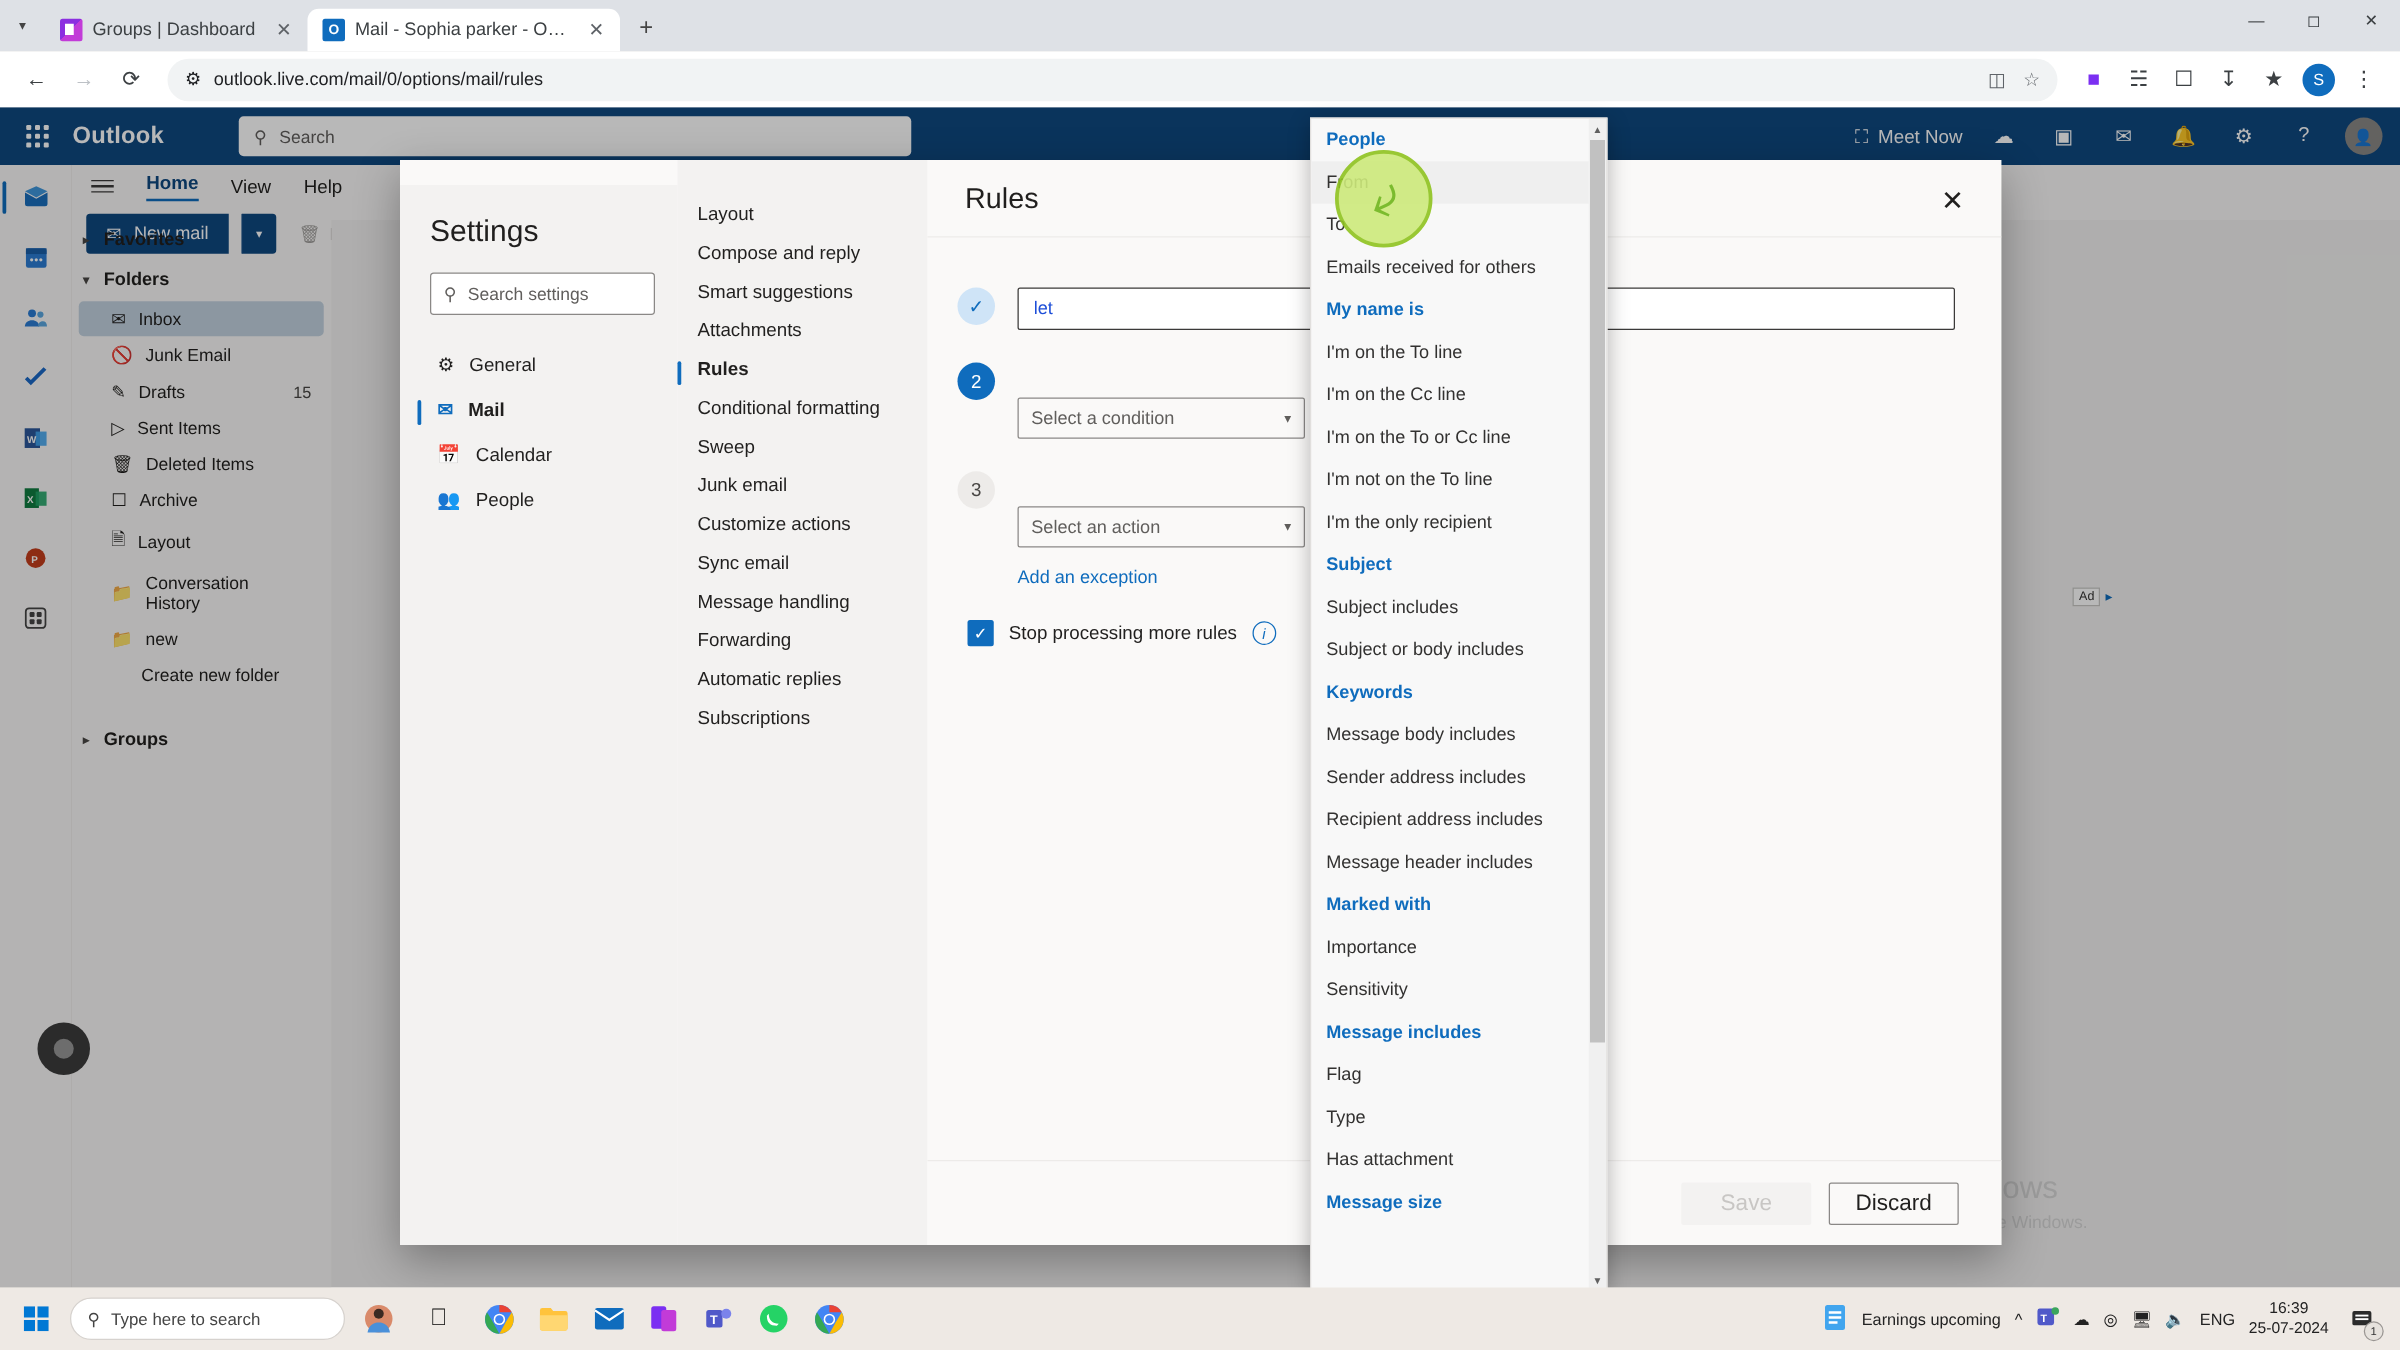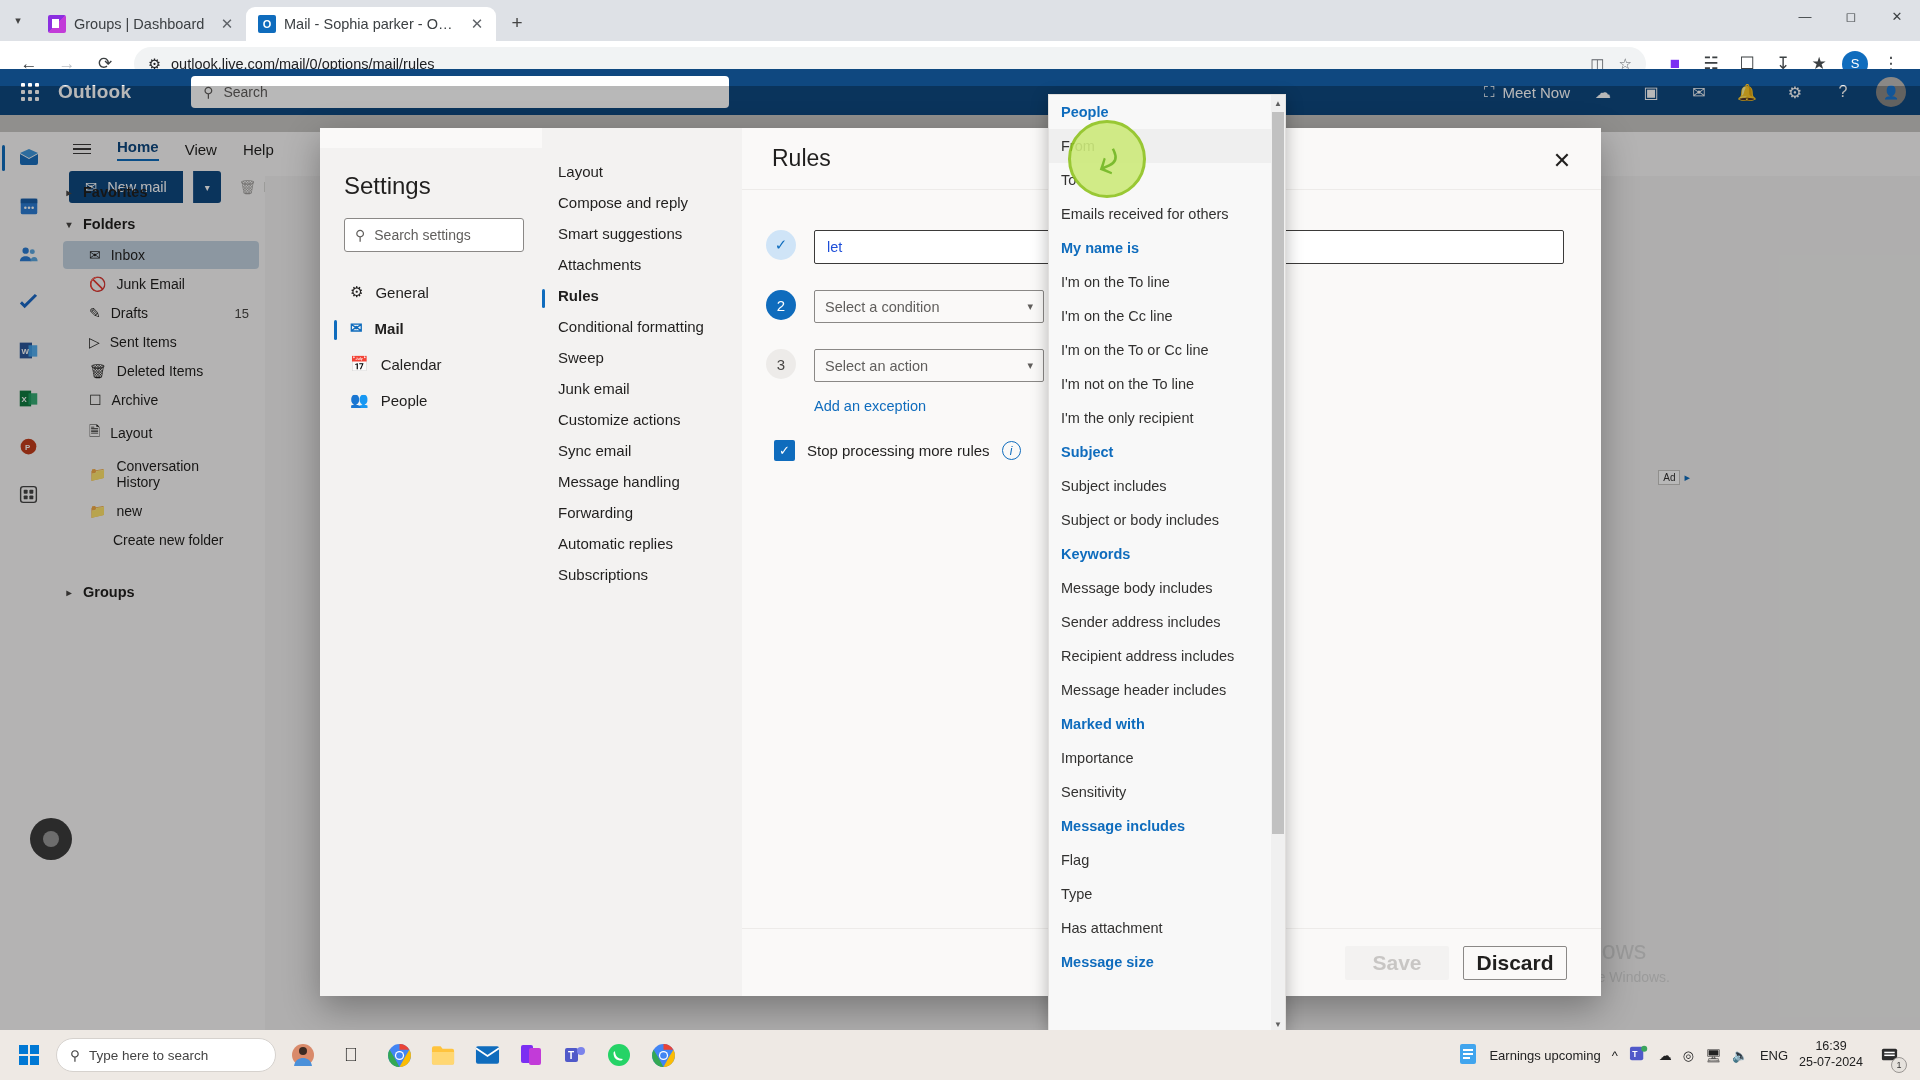"Outlook" .ol-header { top: 69px -> 86px }
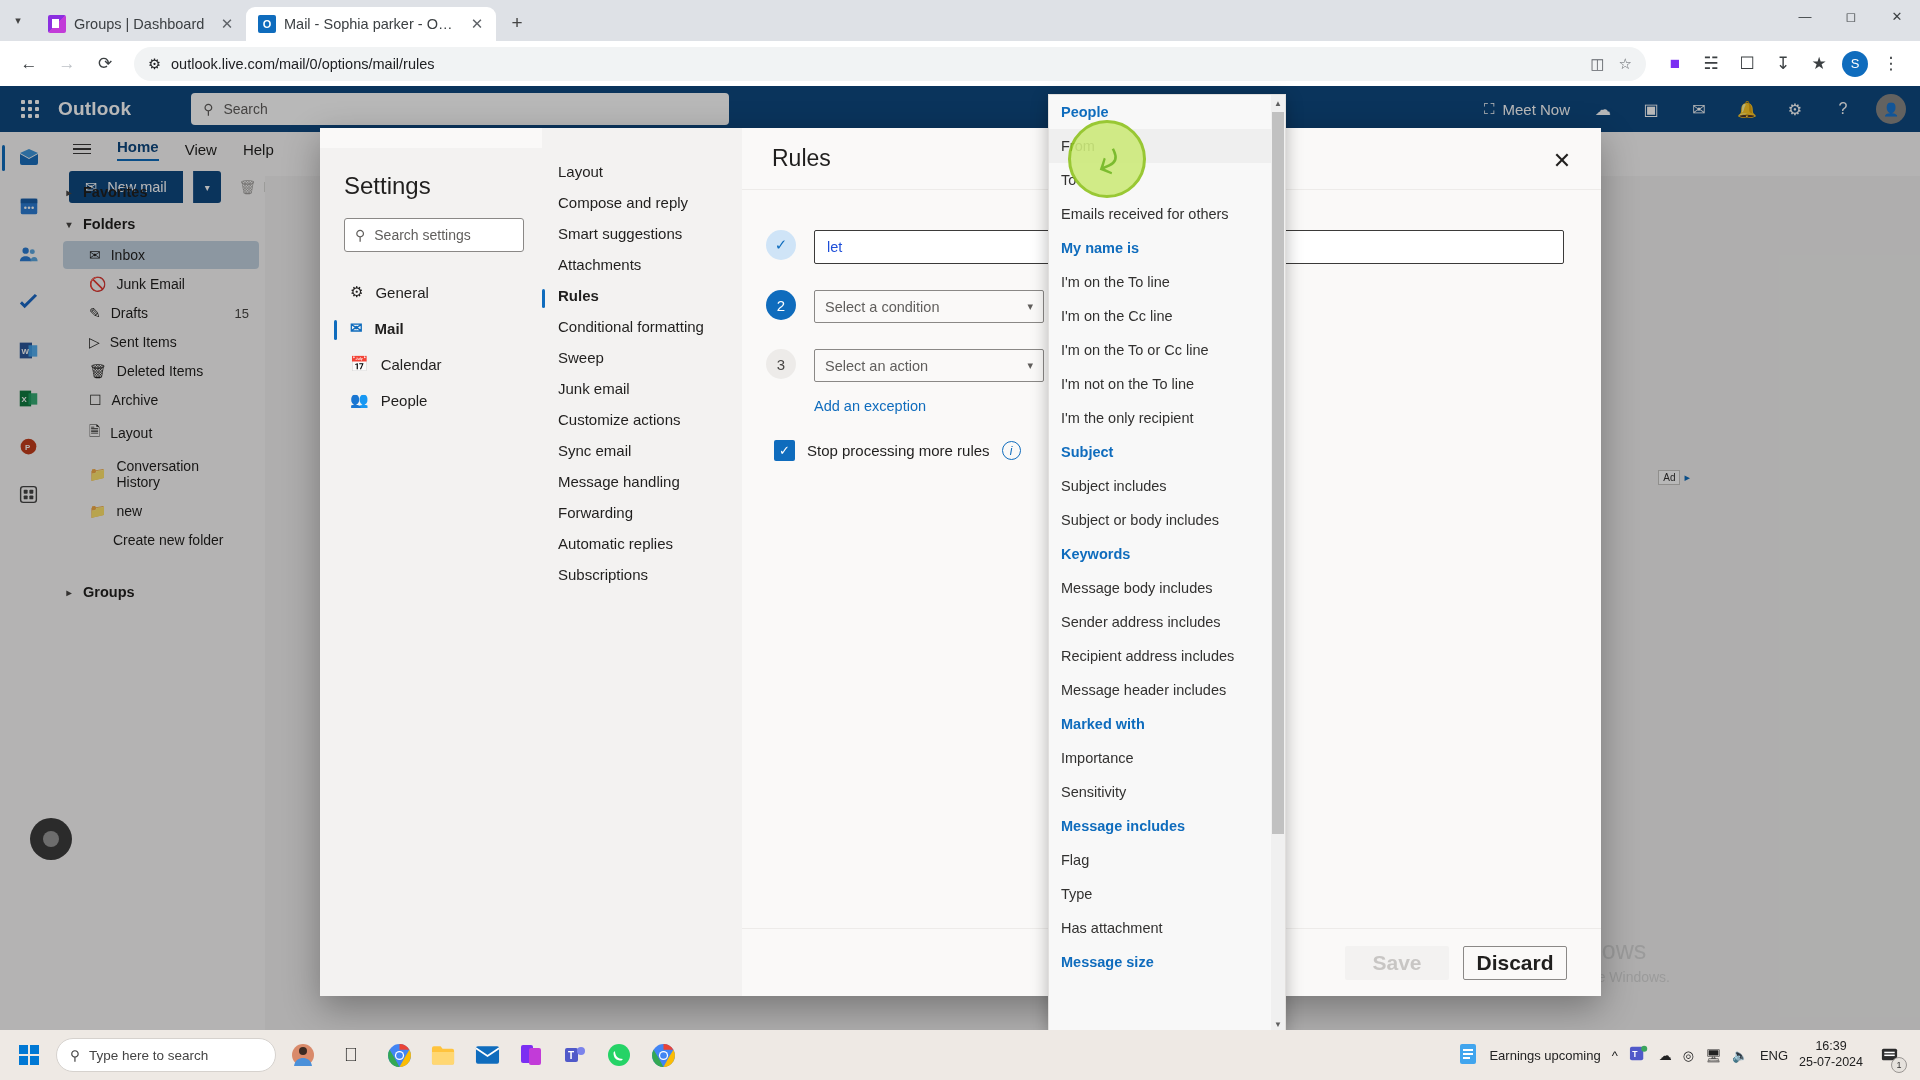"Select a condition" .selectbox { margin-top: none -> 28px }
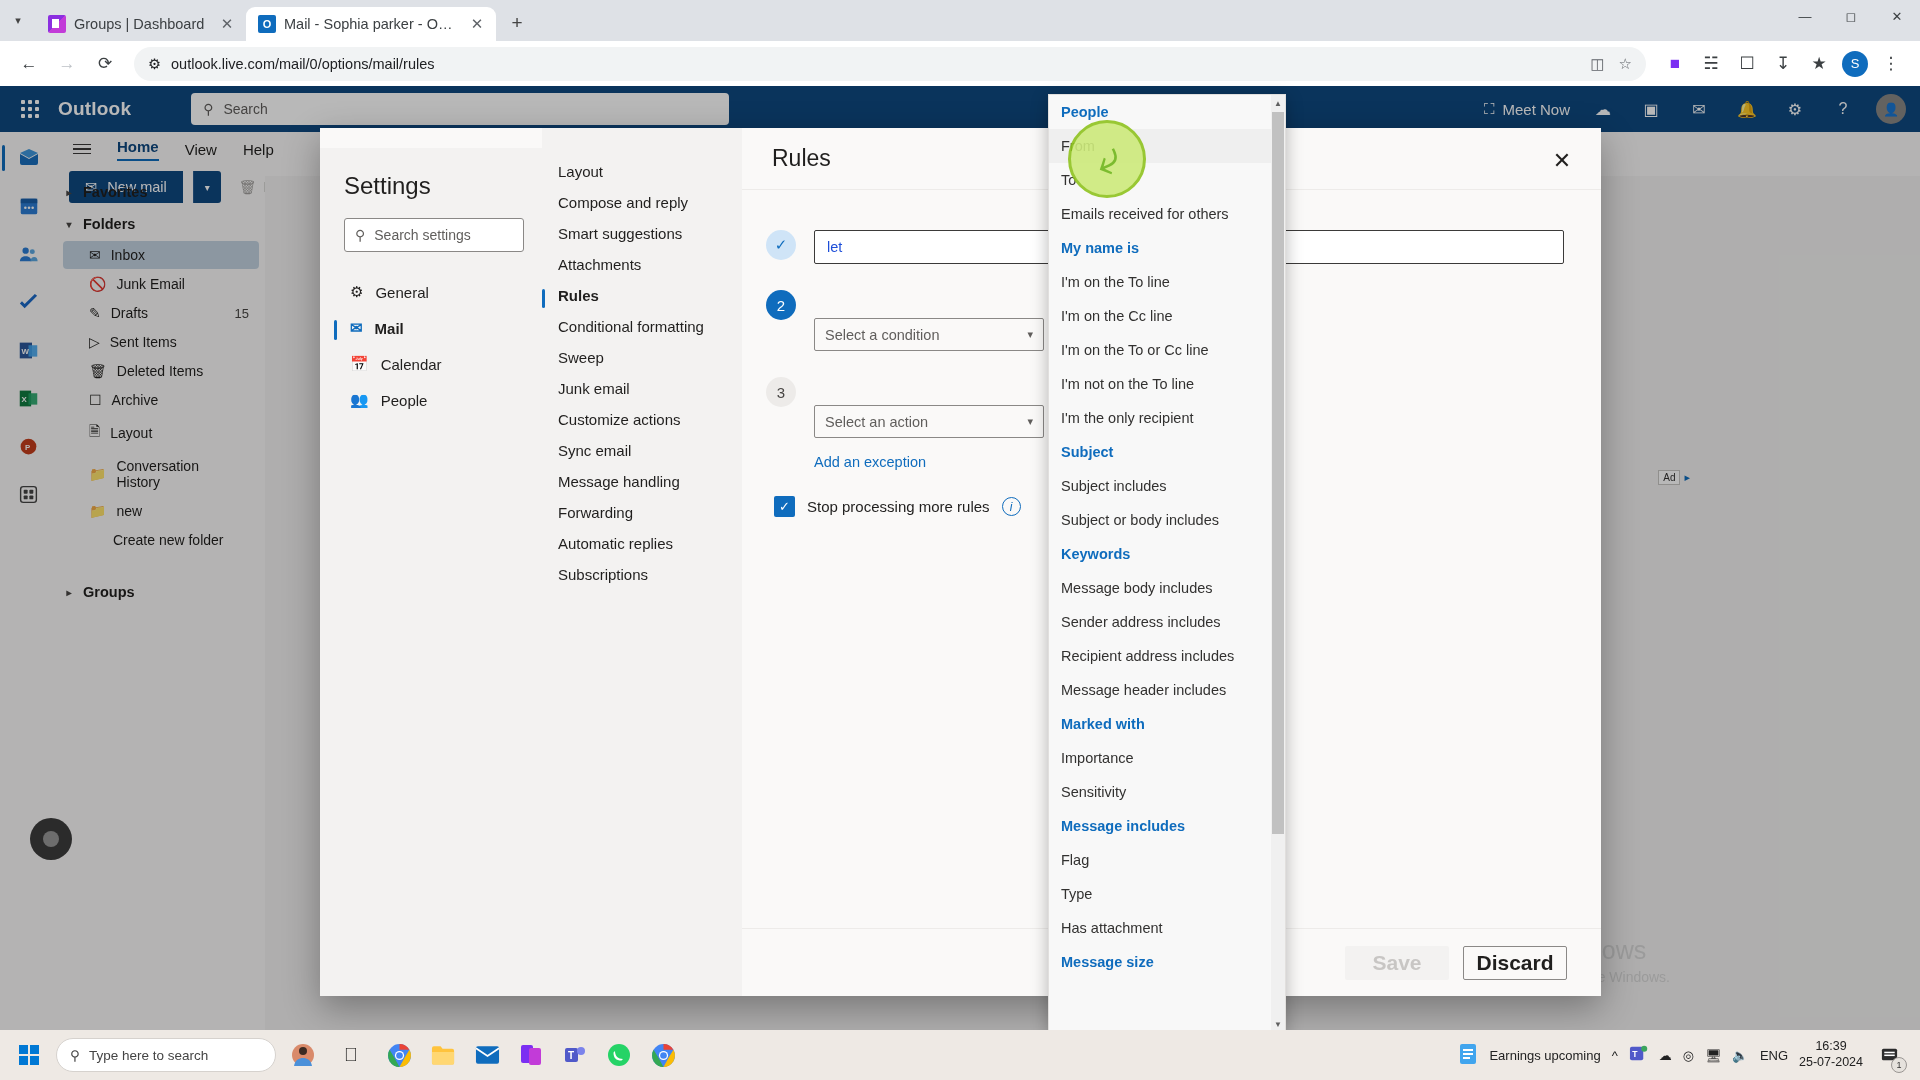"Save" .btn { font-size: 21px -> 18px; font-weight: bold -> none }
